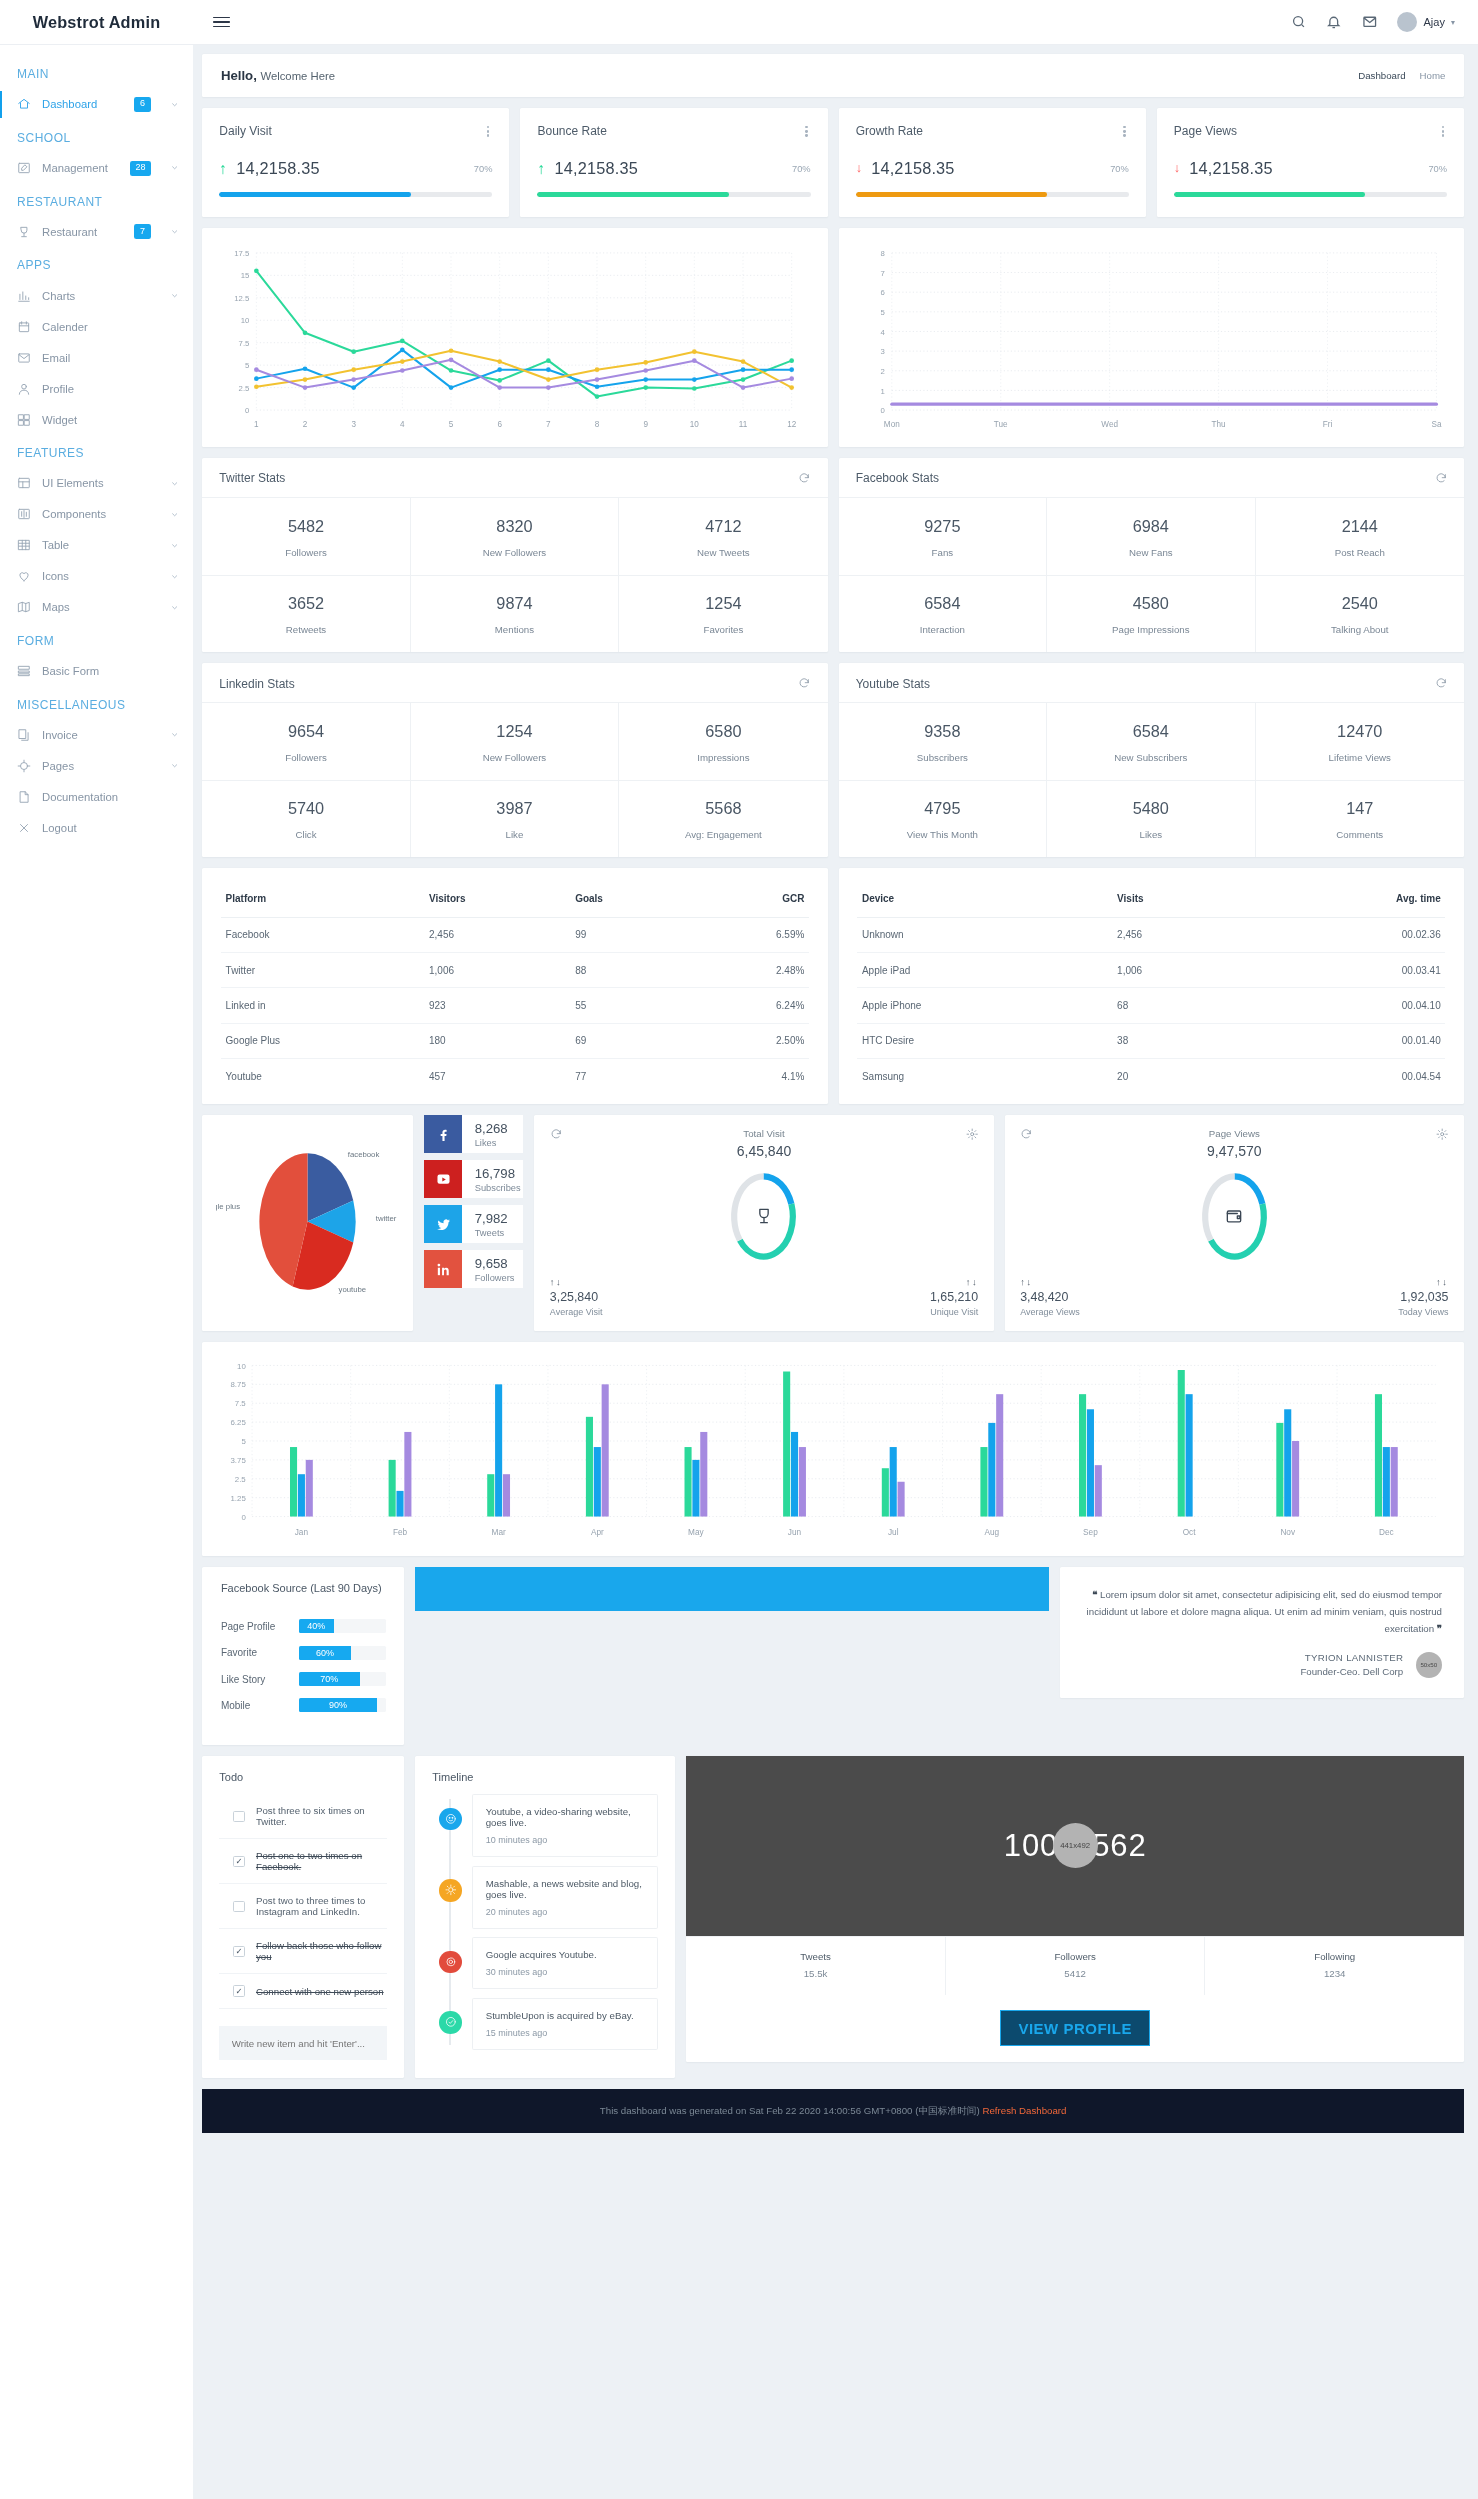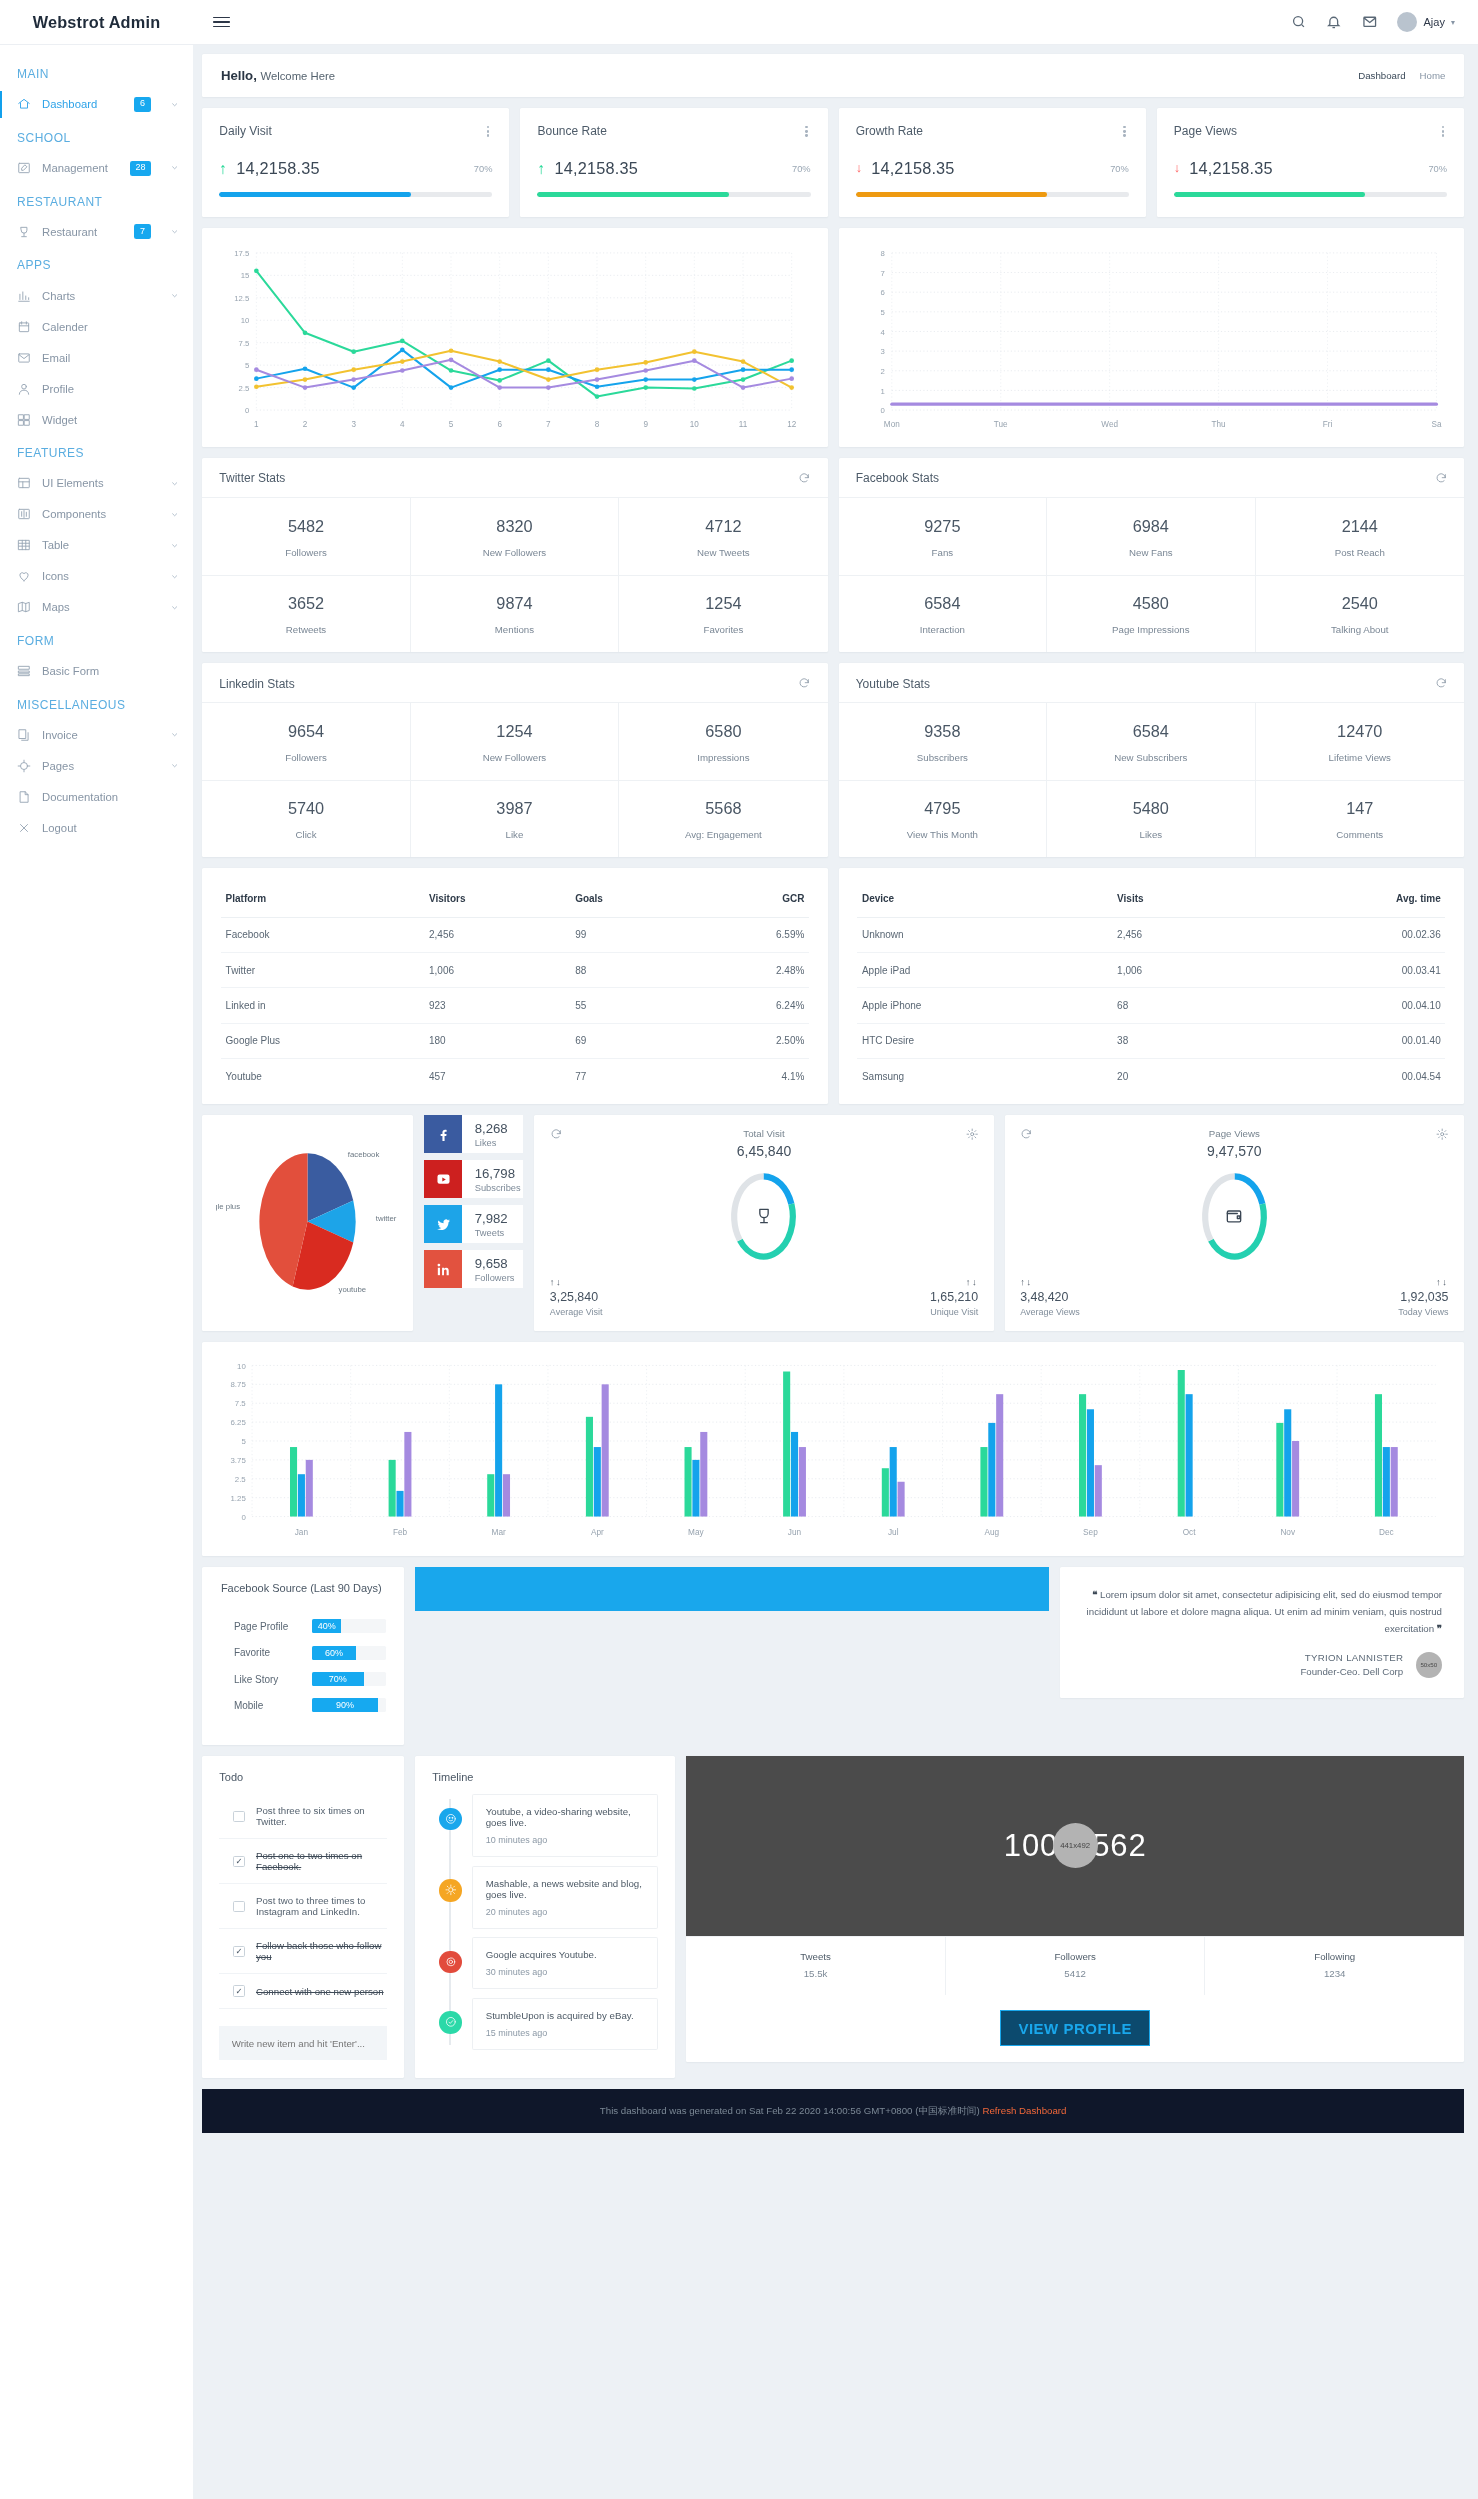"Page Profile" .fs-lbl { margin-left: 13px -> none }
